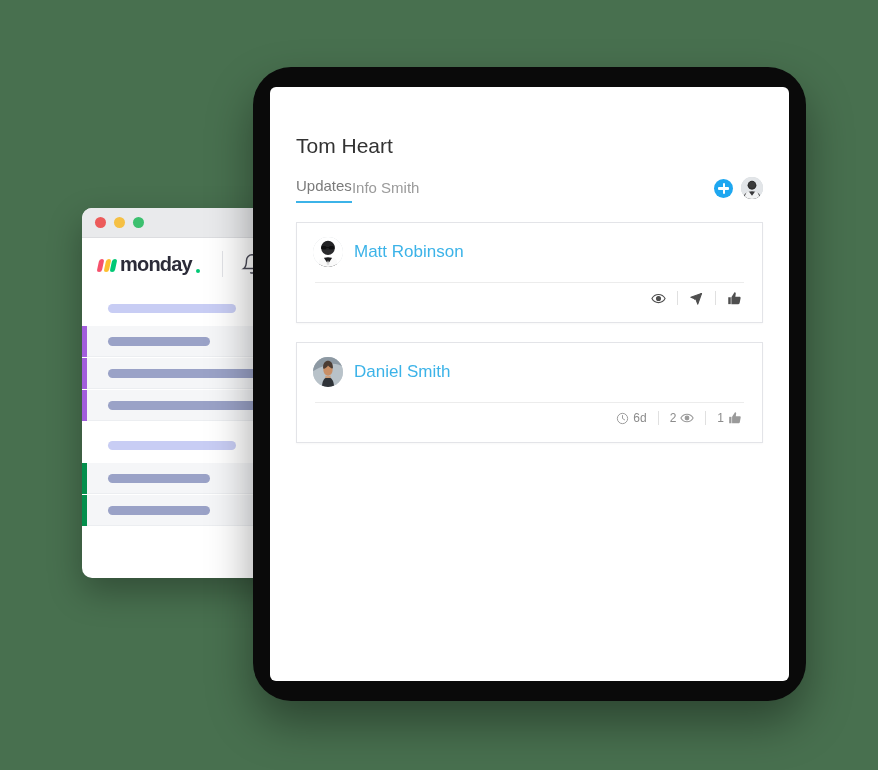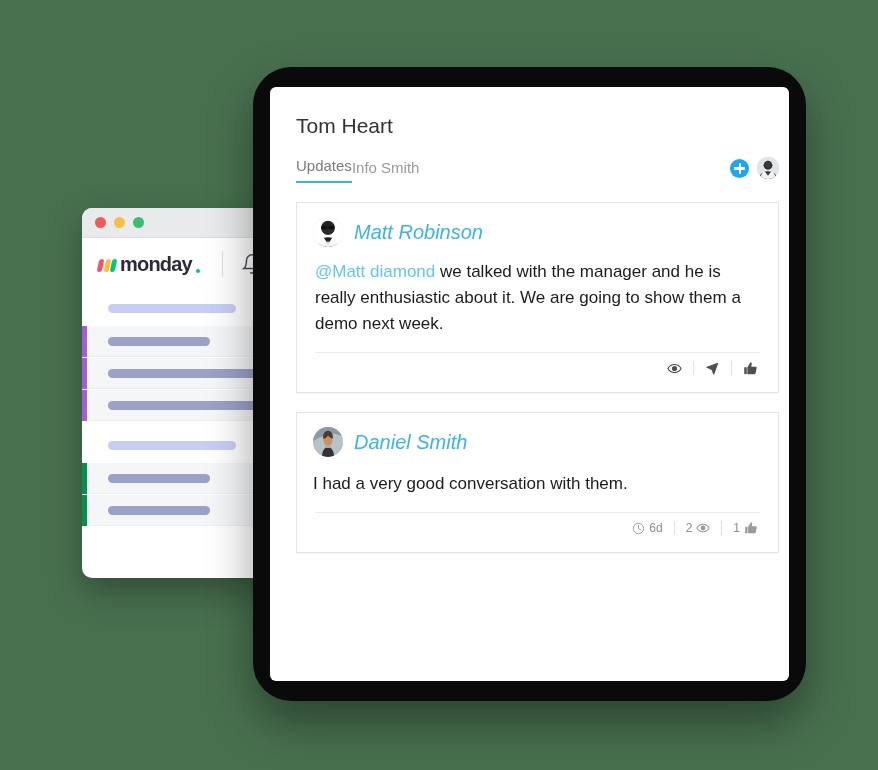"Tom Heart" .screen-inner { margin-top: none -> 20px; padding: 27px 10px 0 26px -> 27px 26px 0 26px }
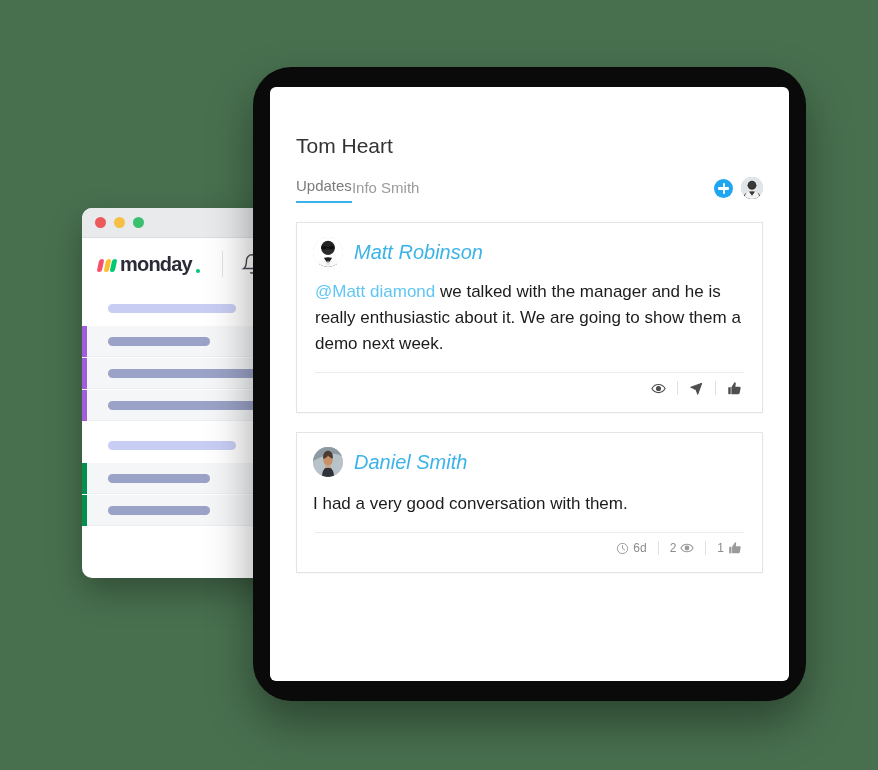"Matt Robinson" .author { font-size: 20px -> 17px; font-style: italic -> none }
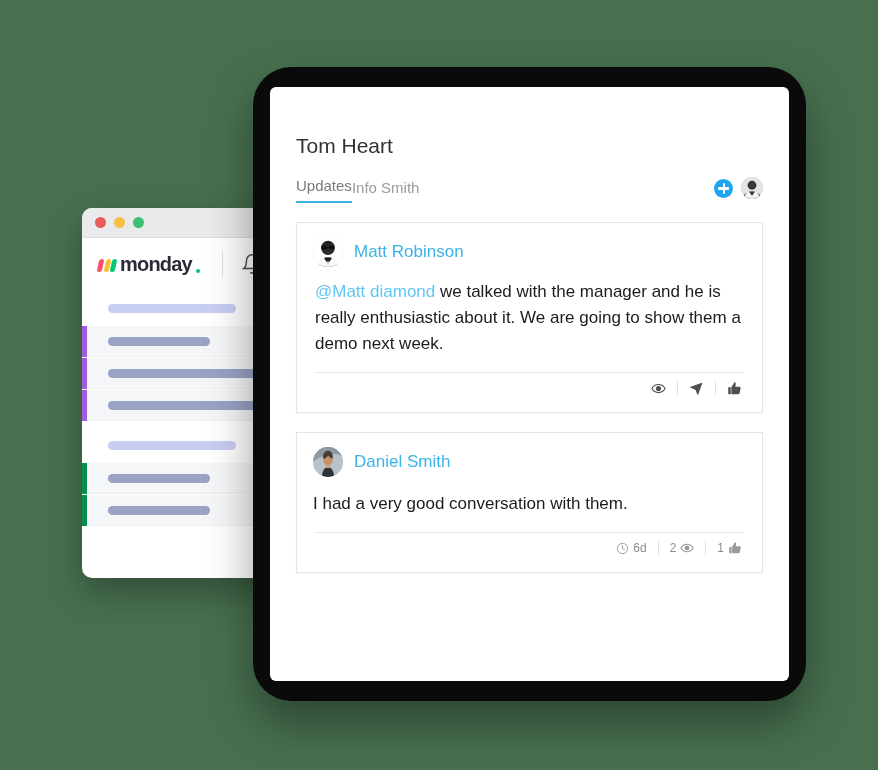"@Matt diamond we talked with" div.card-body { html: <div> <span>@Matt diamond</span><span> we talked with the manager and he is really enthusiastic about it. We are going to show them a demo next week.</span> </div> -> none }
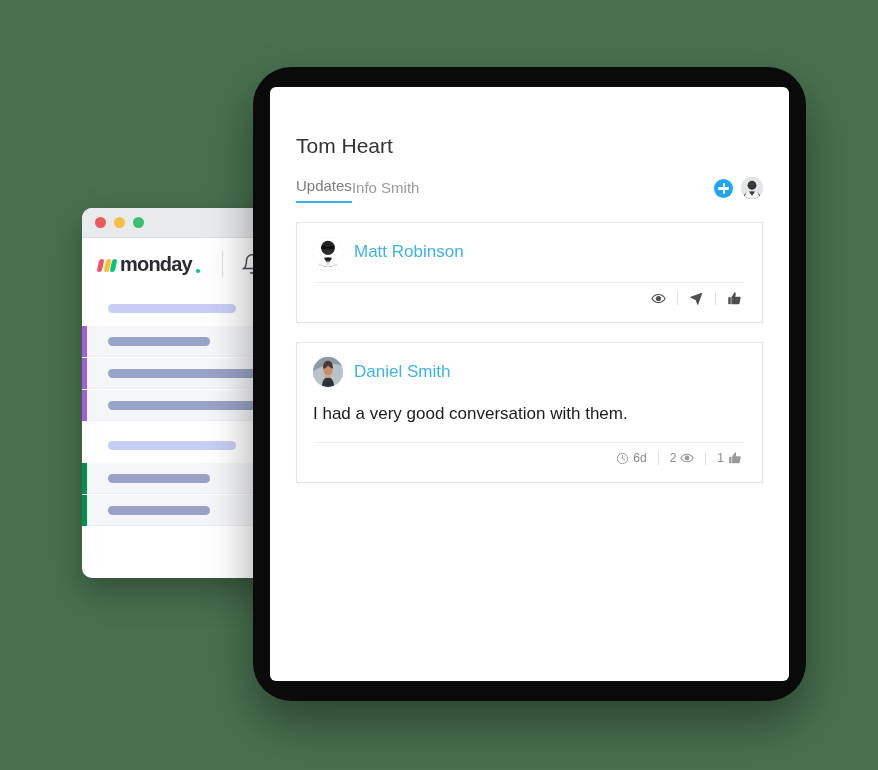"I had a very good" div.card-body { html: <div> <span>I had a very good conversation with them.</span> </div> -> none }
